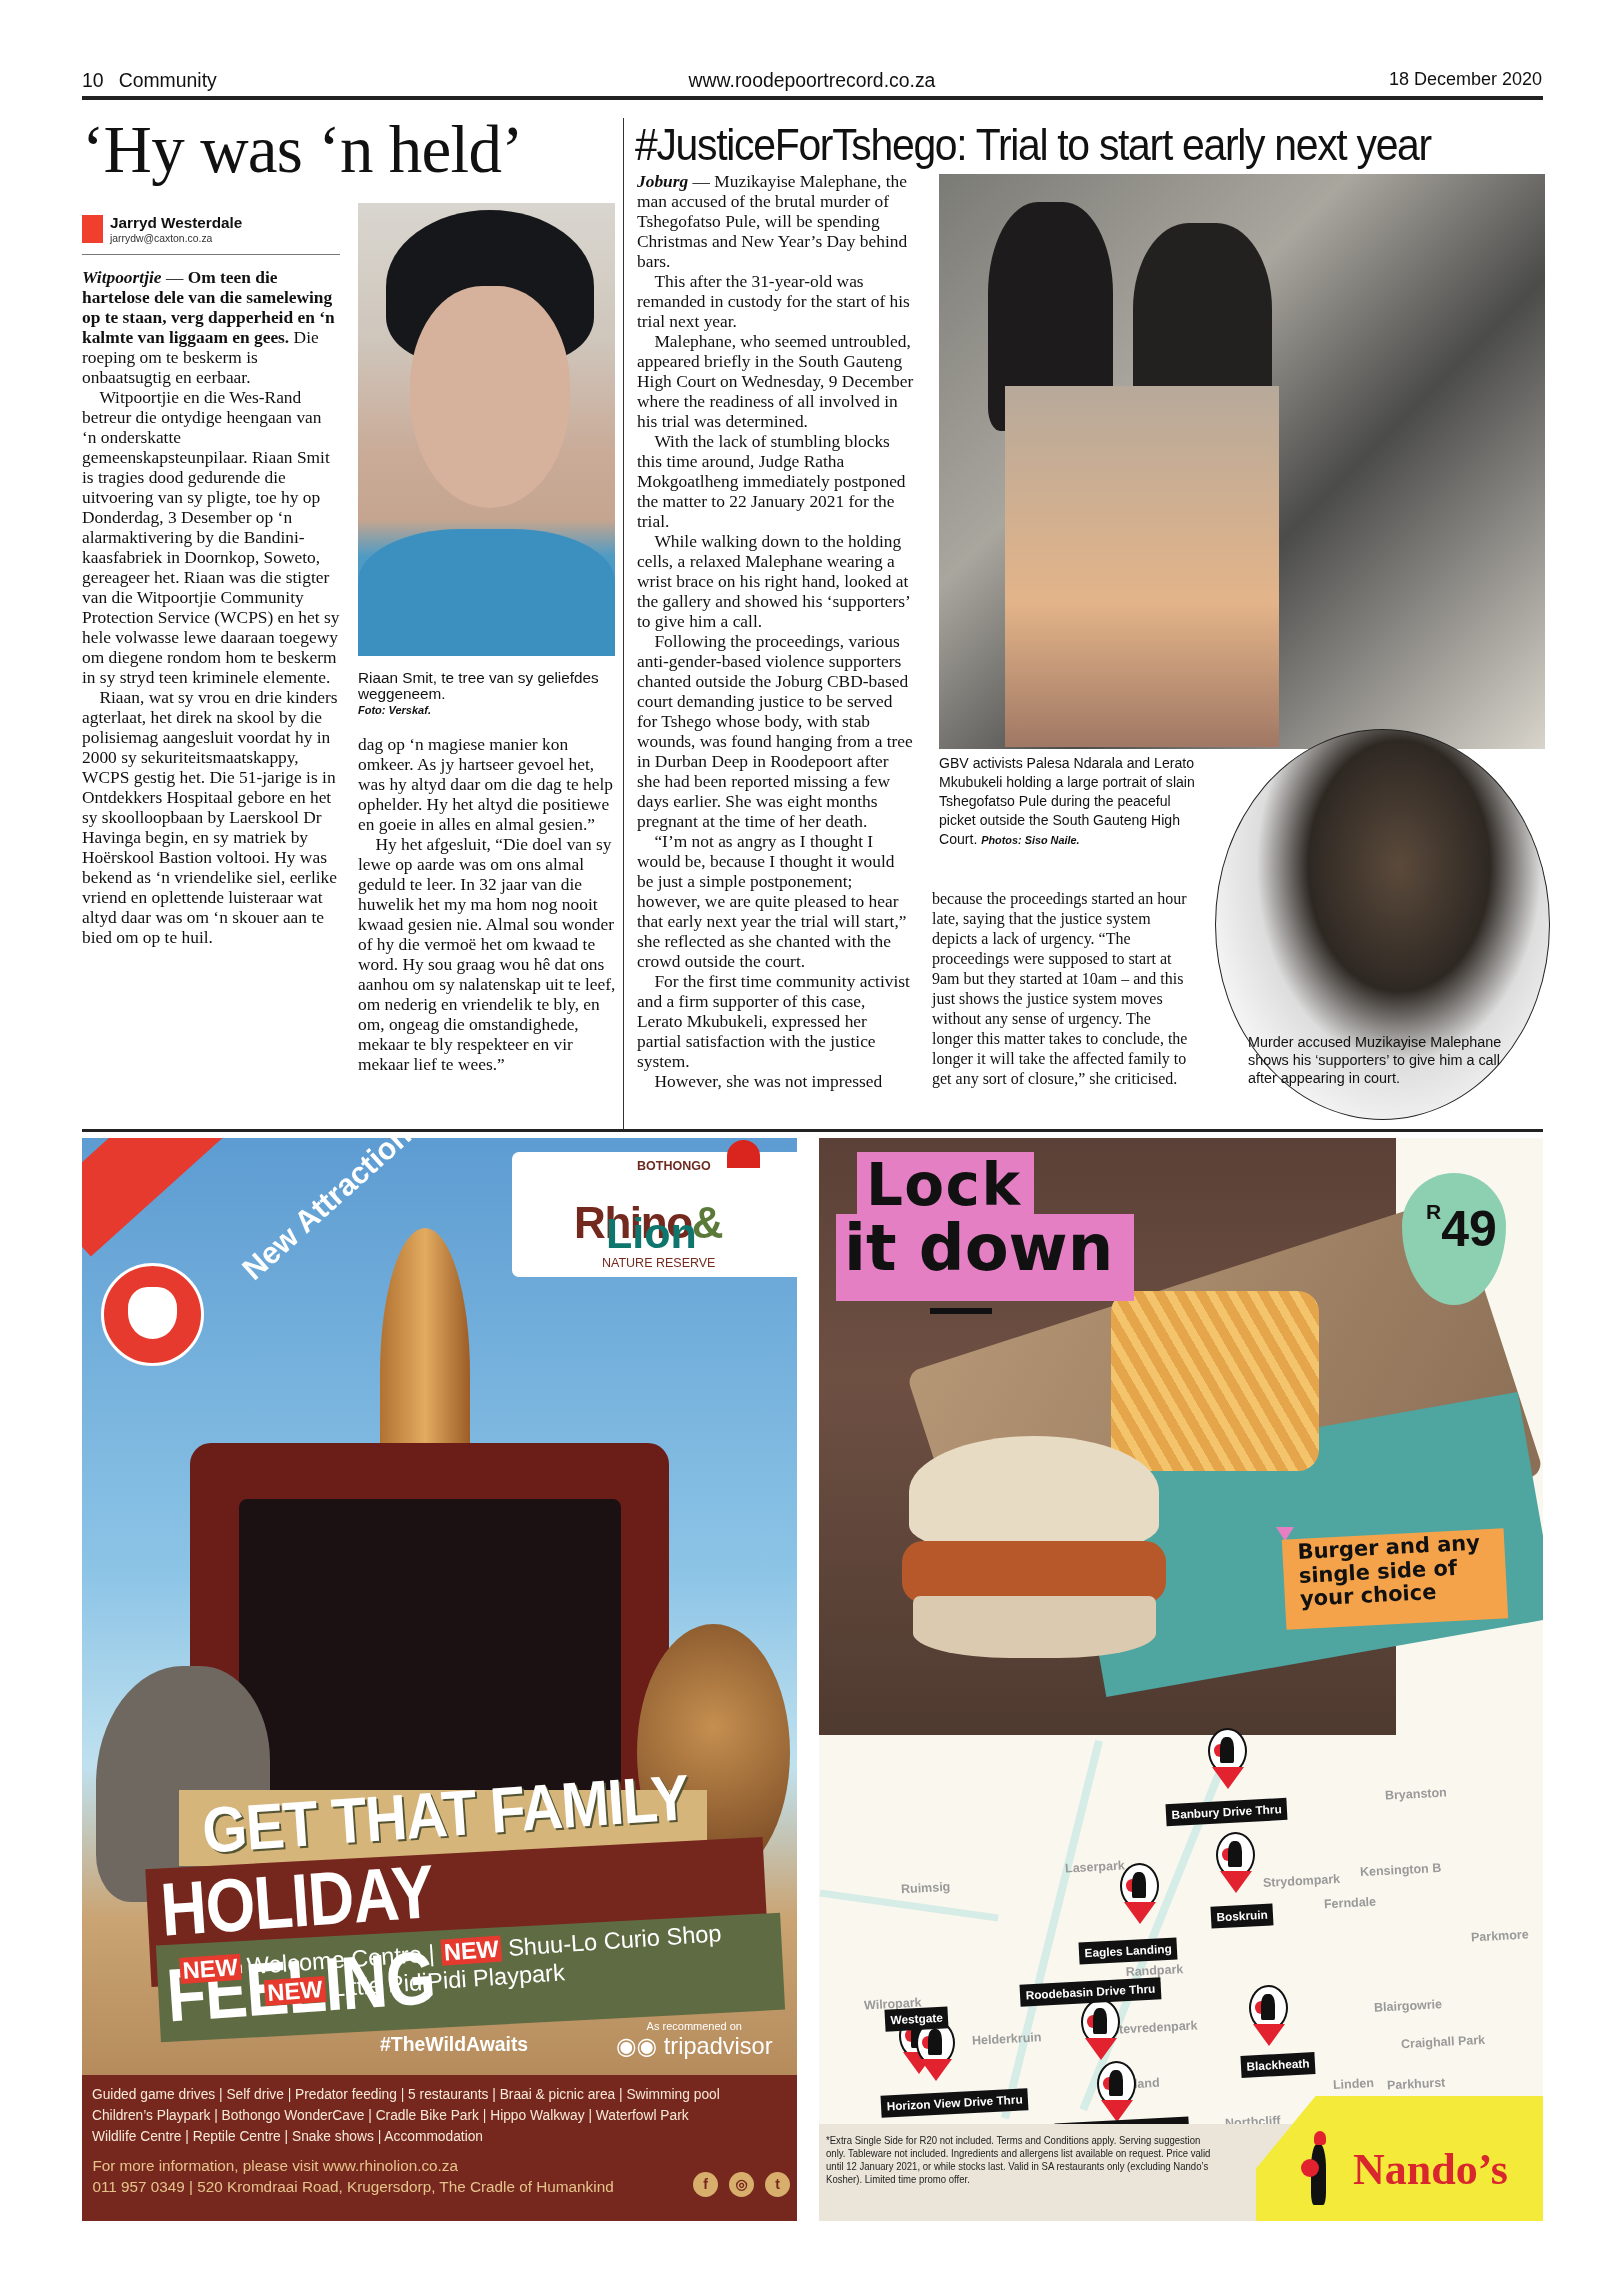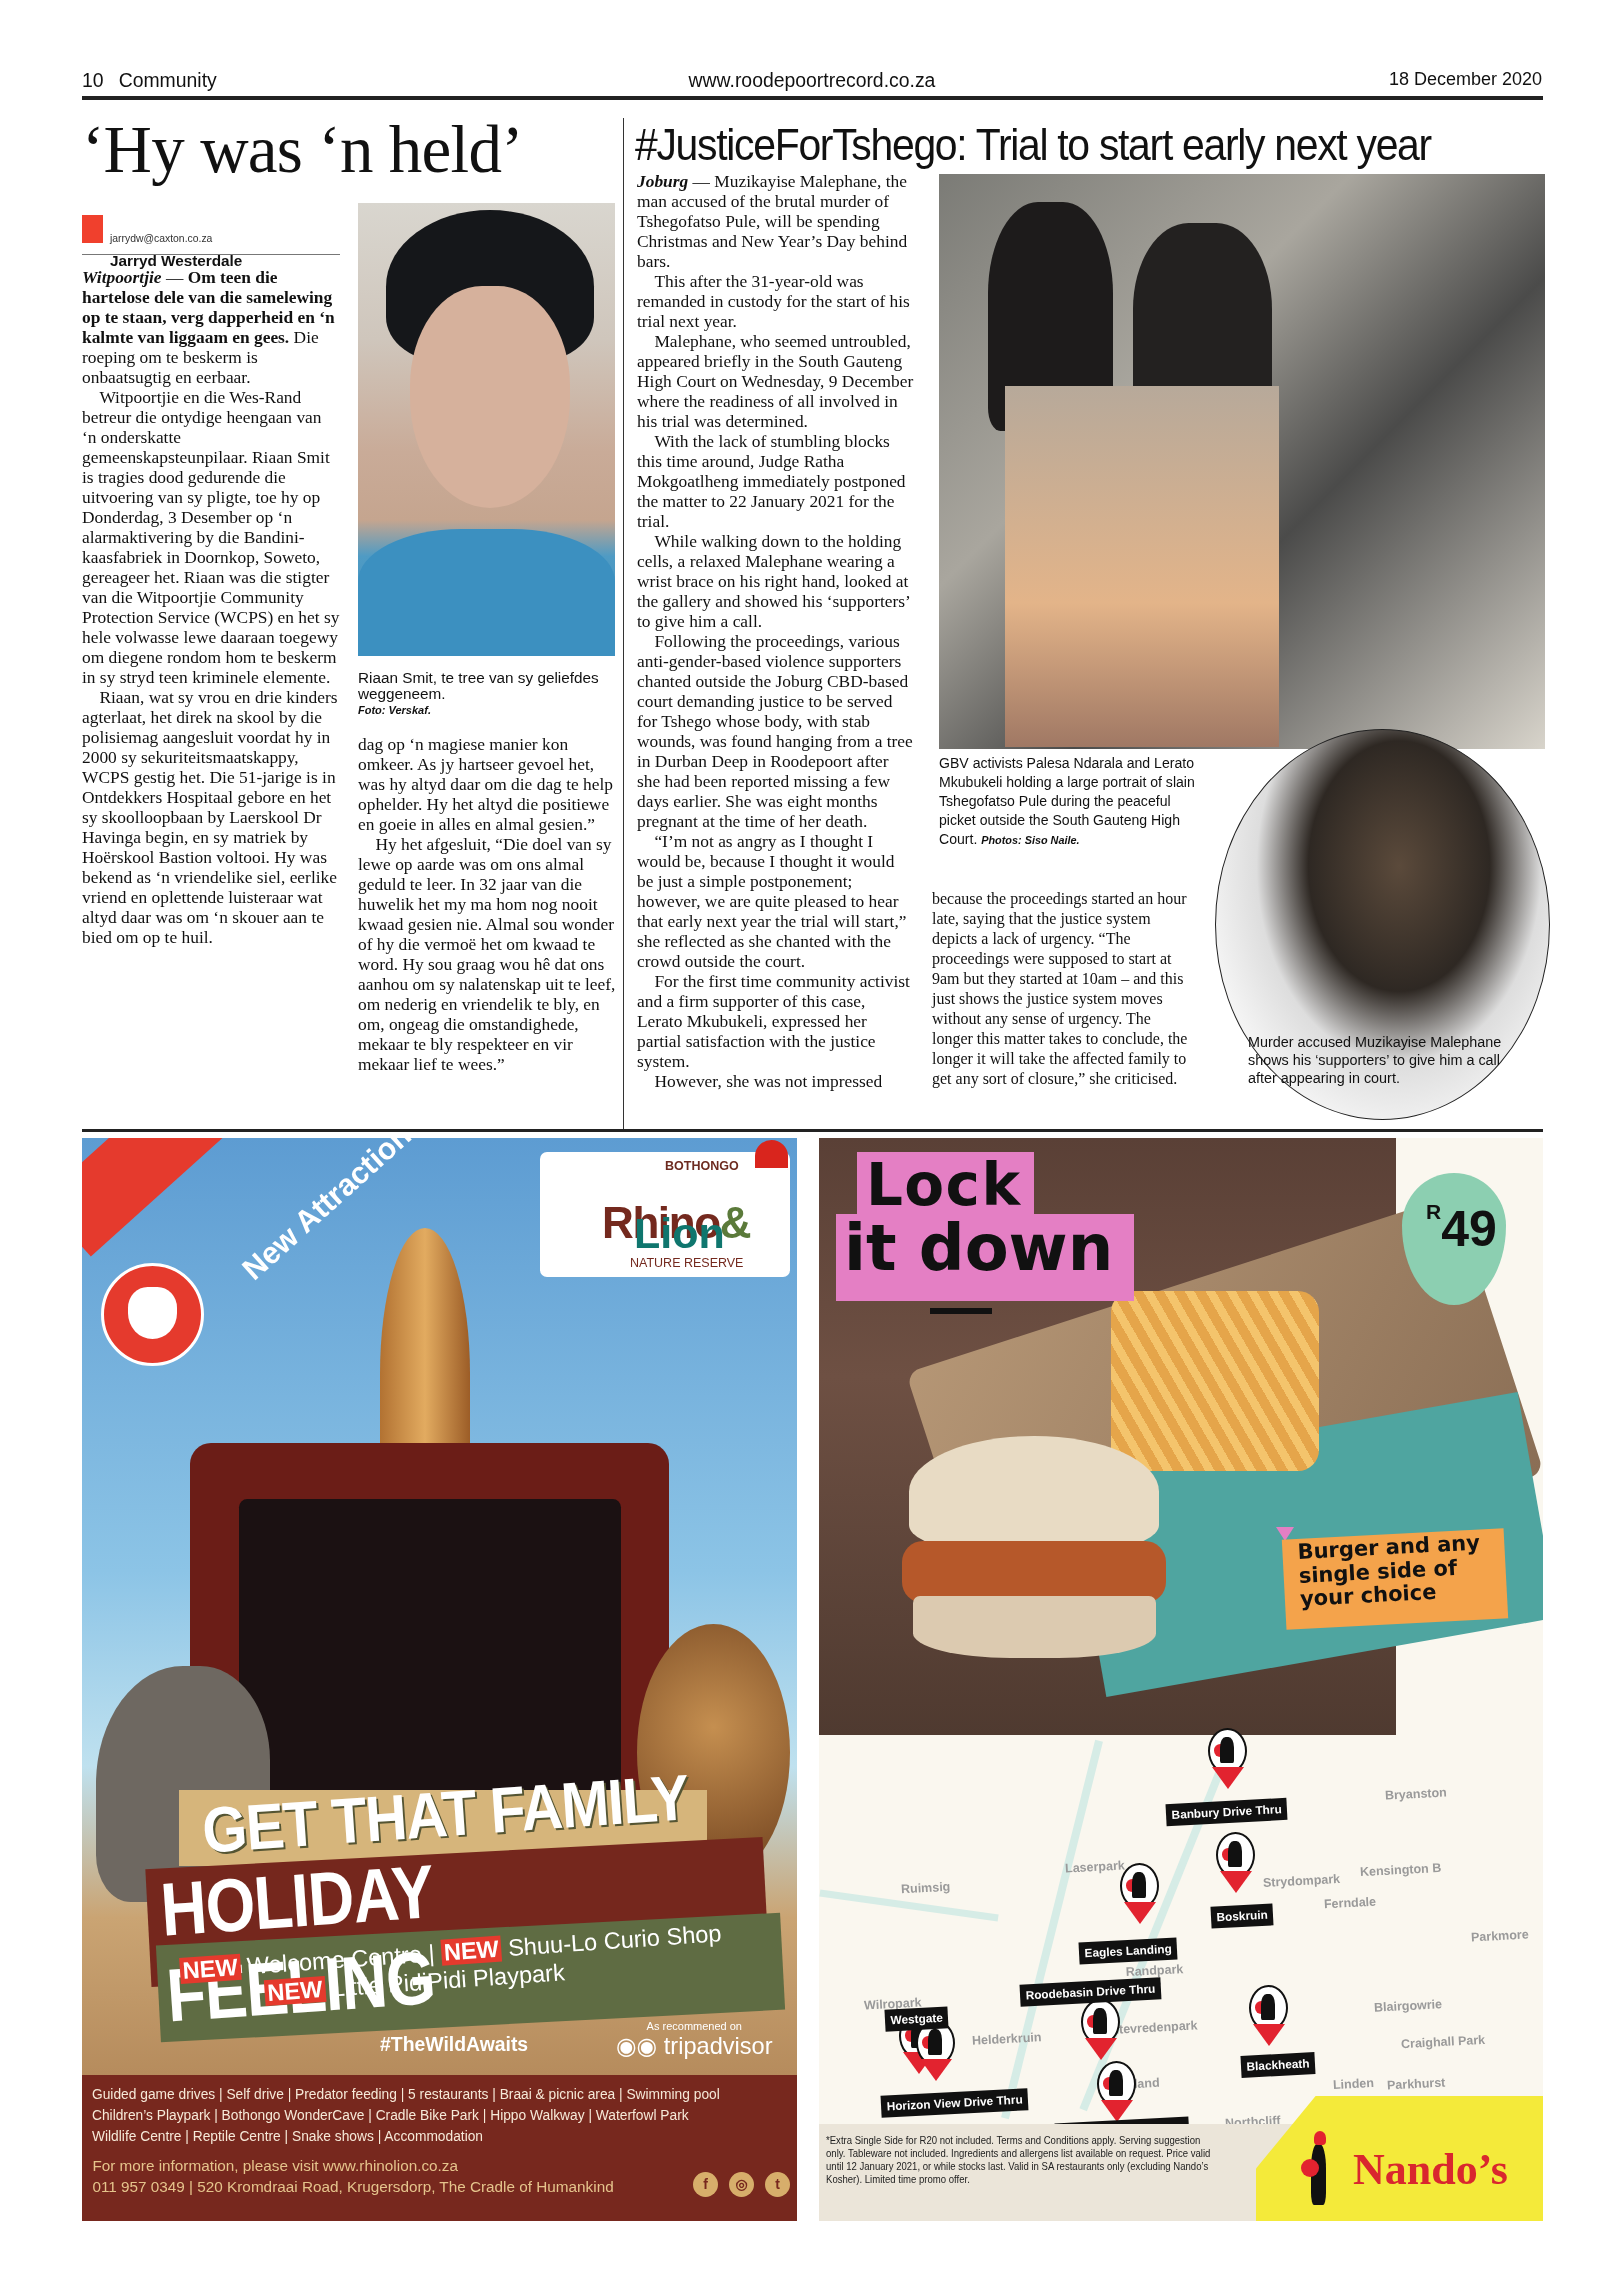"Jarryd Westerdale" .byline .name { margin-top: 38px -> none }
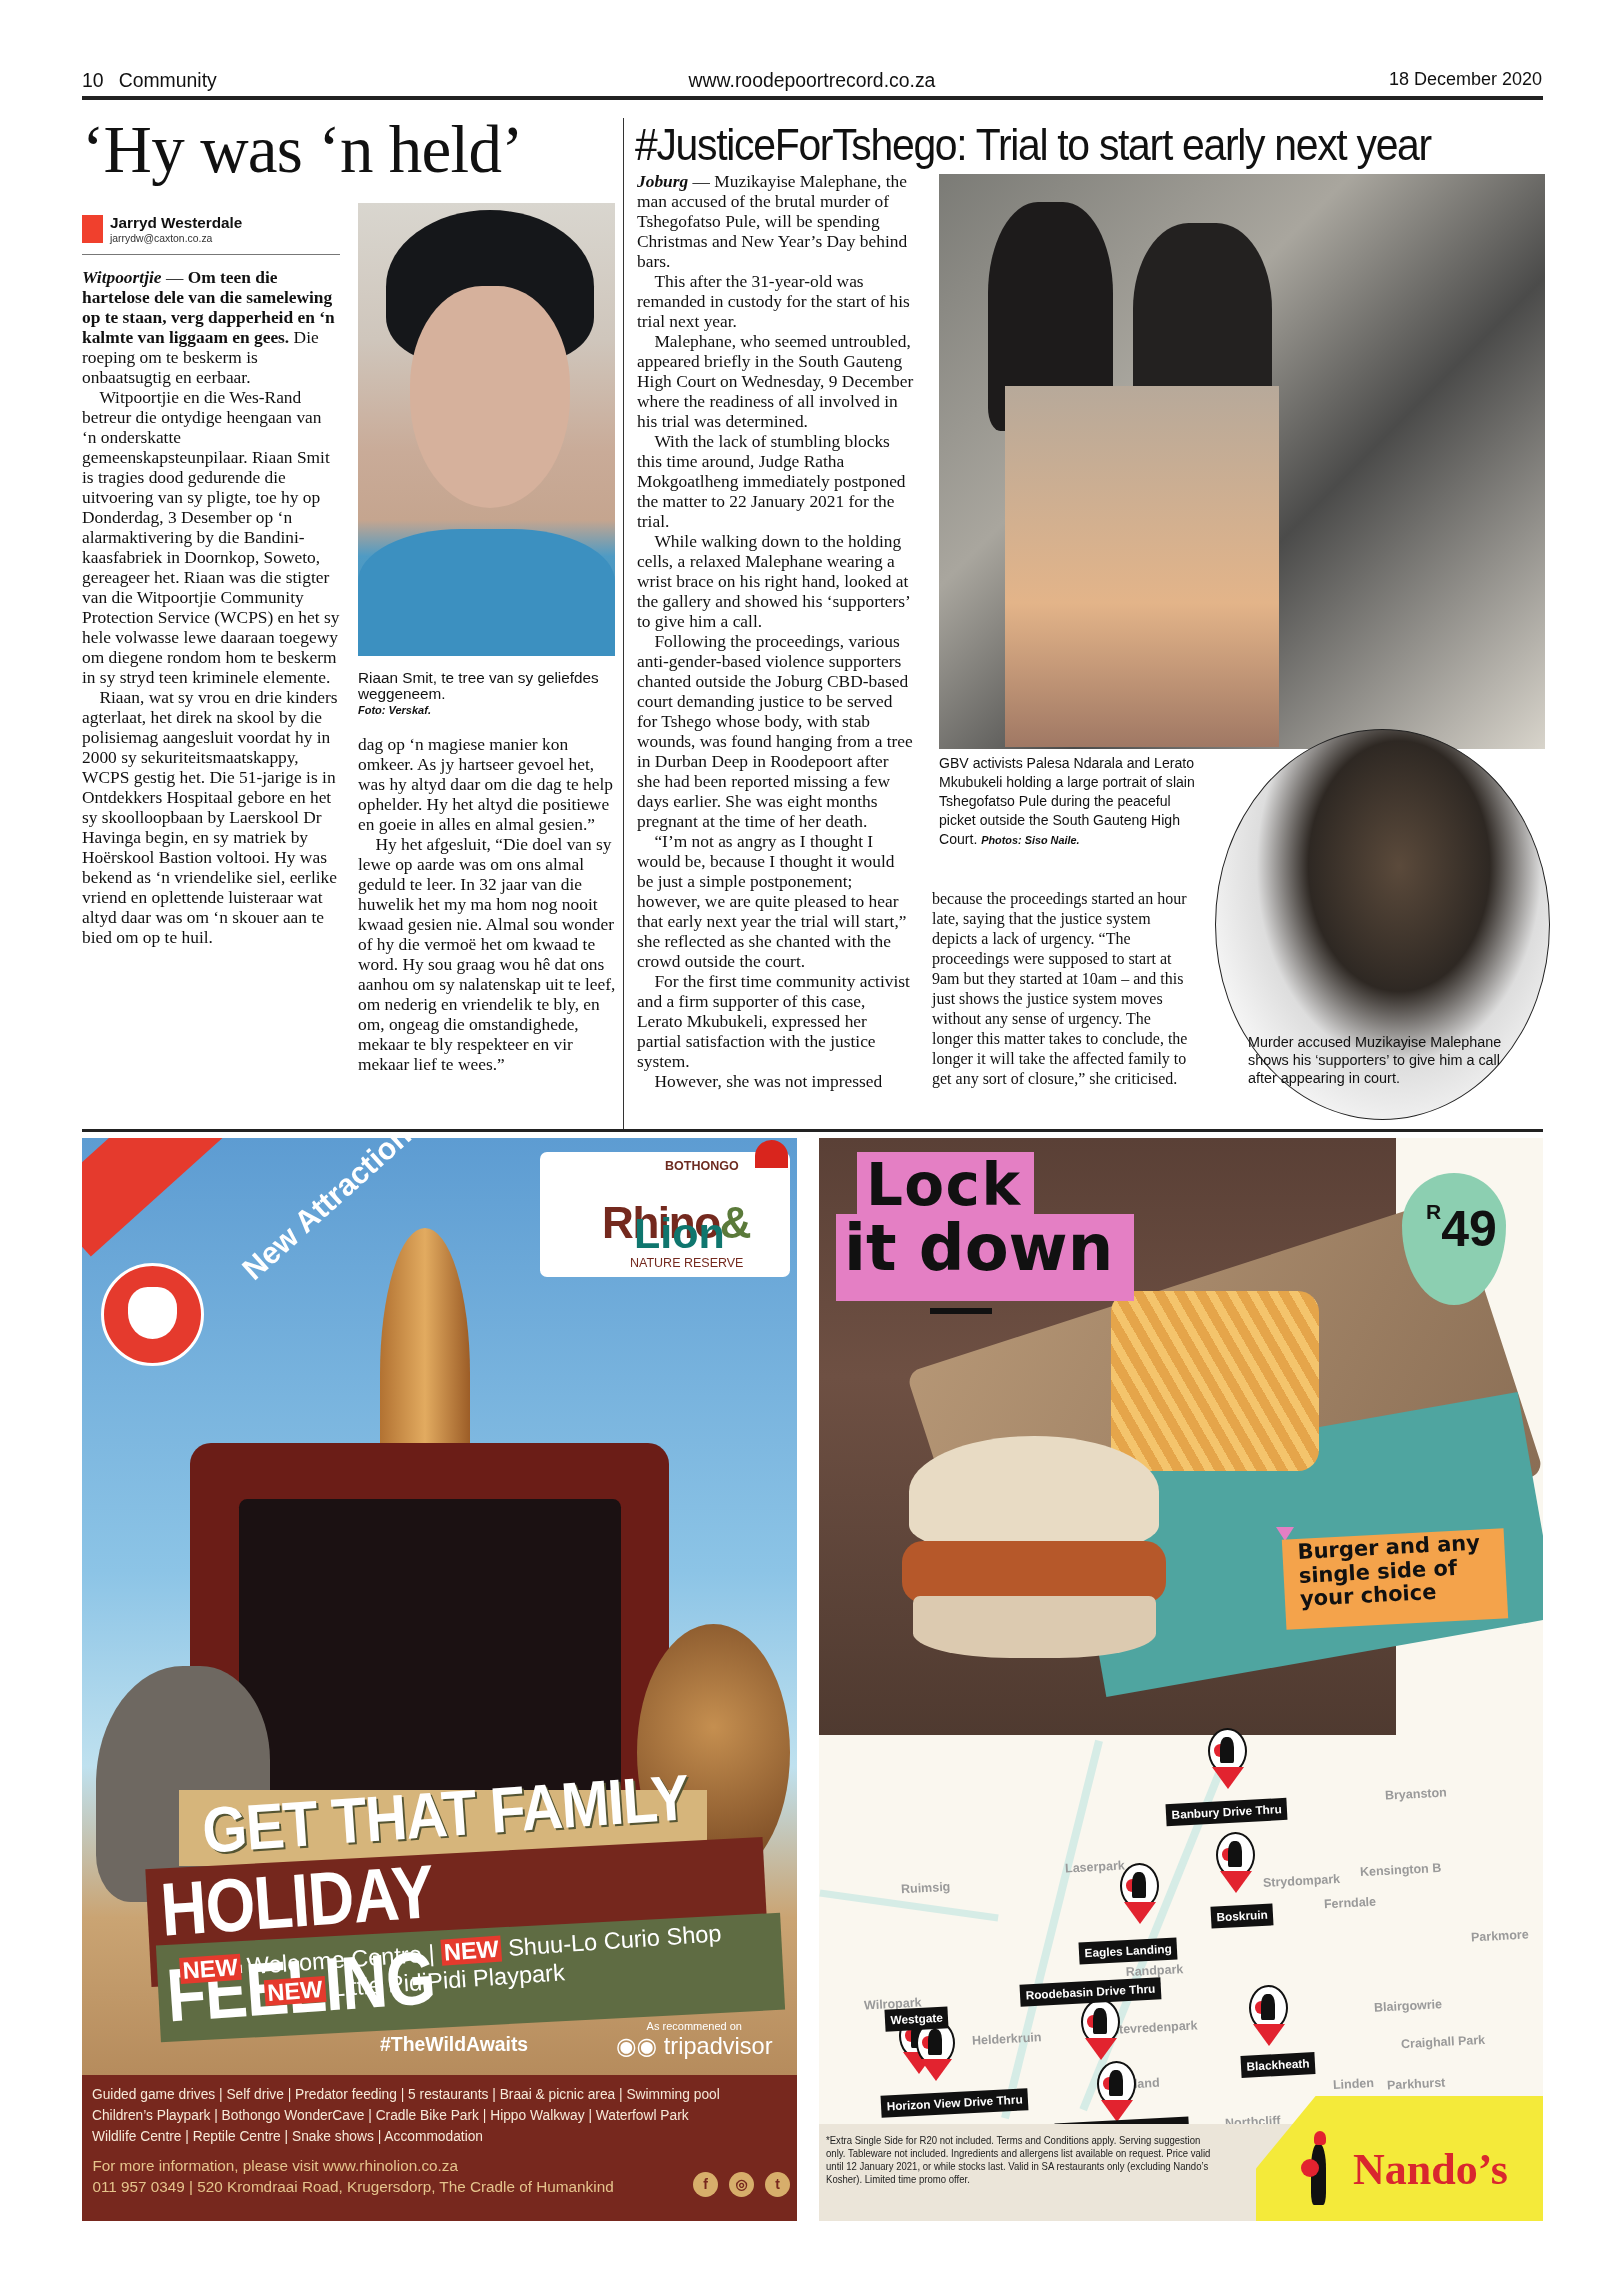"BOTHONGO" .logo { left: 458px -> 430px; padding-left: none -> 48px }
